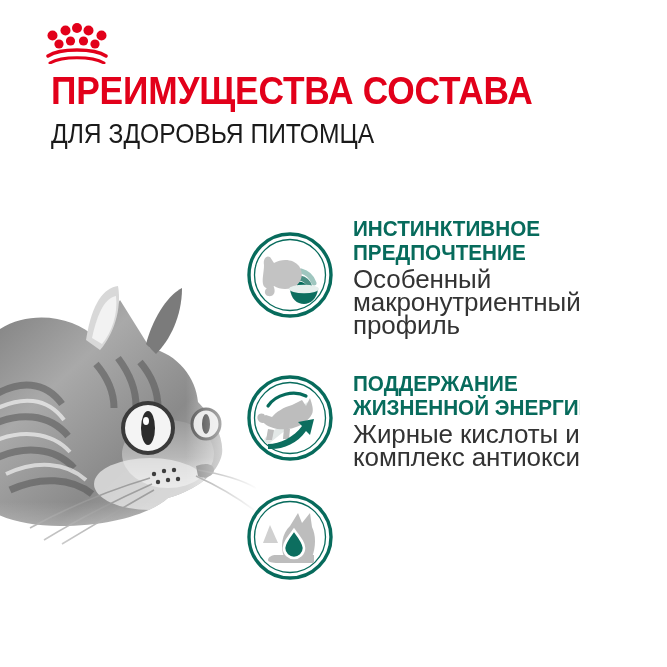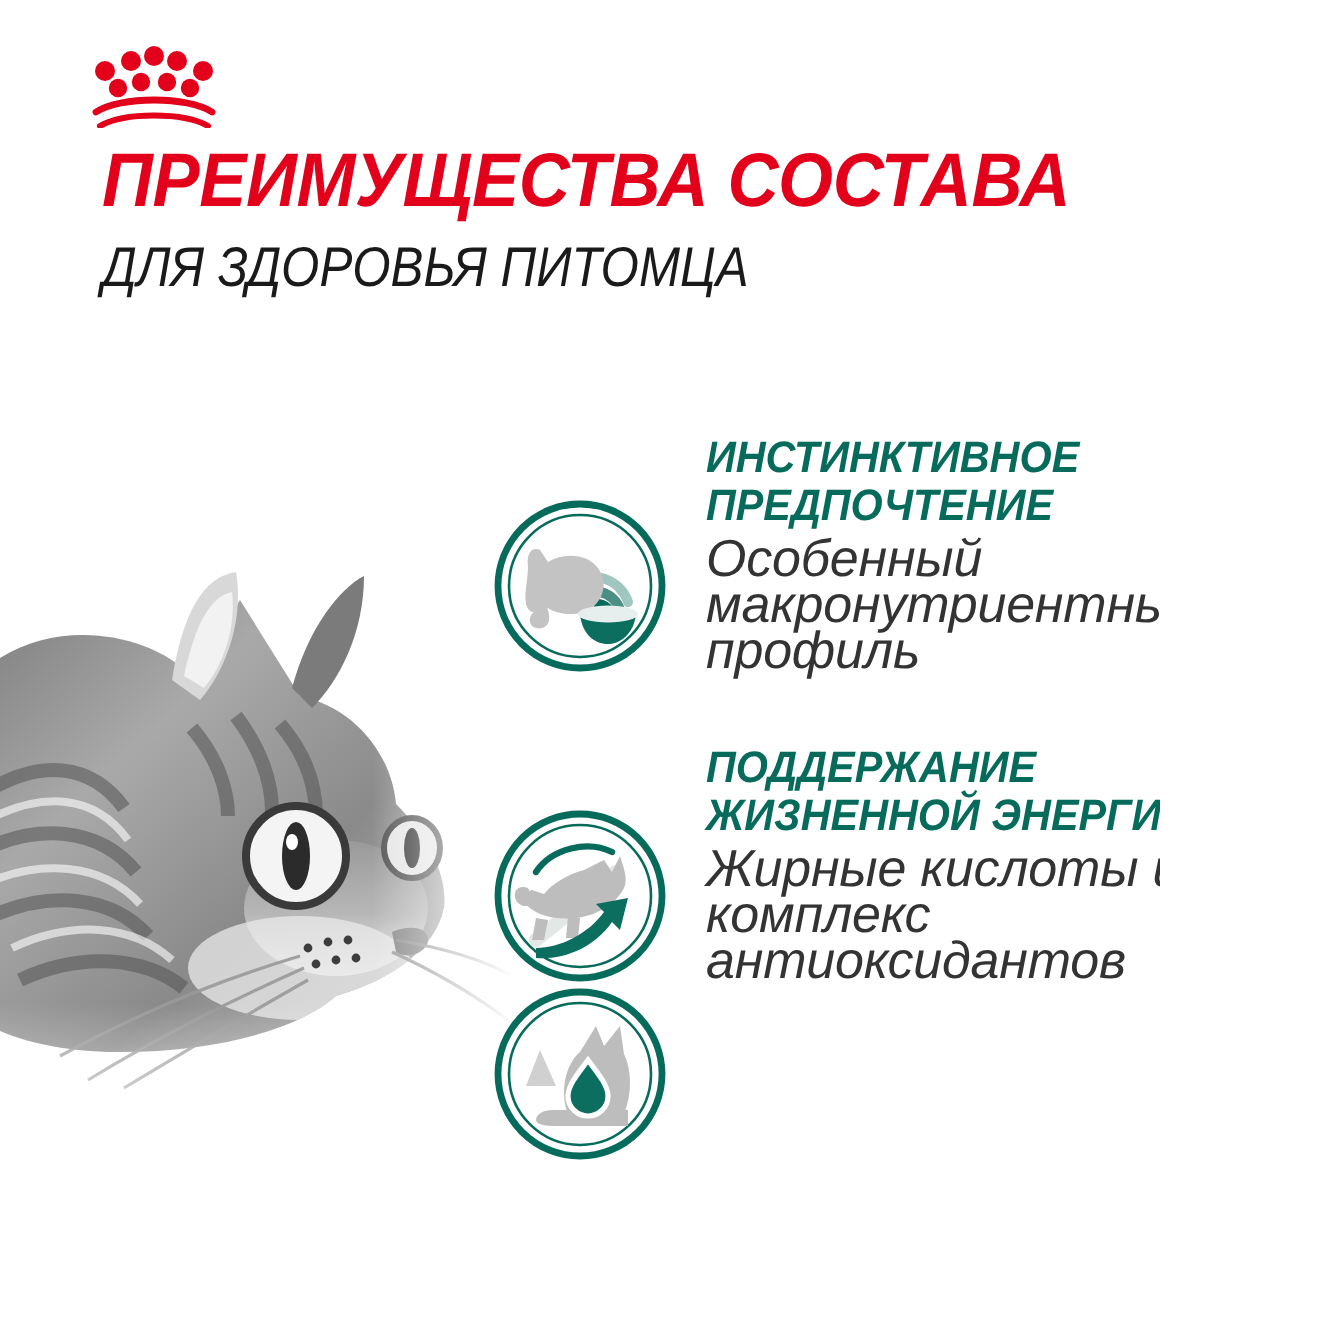"ПРЕИМУЩЕСТВА СОСТАВА" #page { font-style: italic -> none }
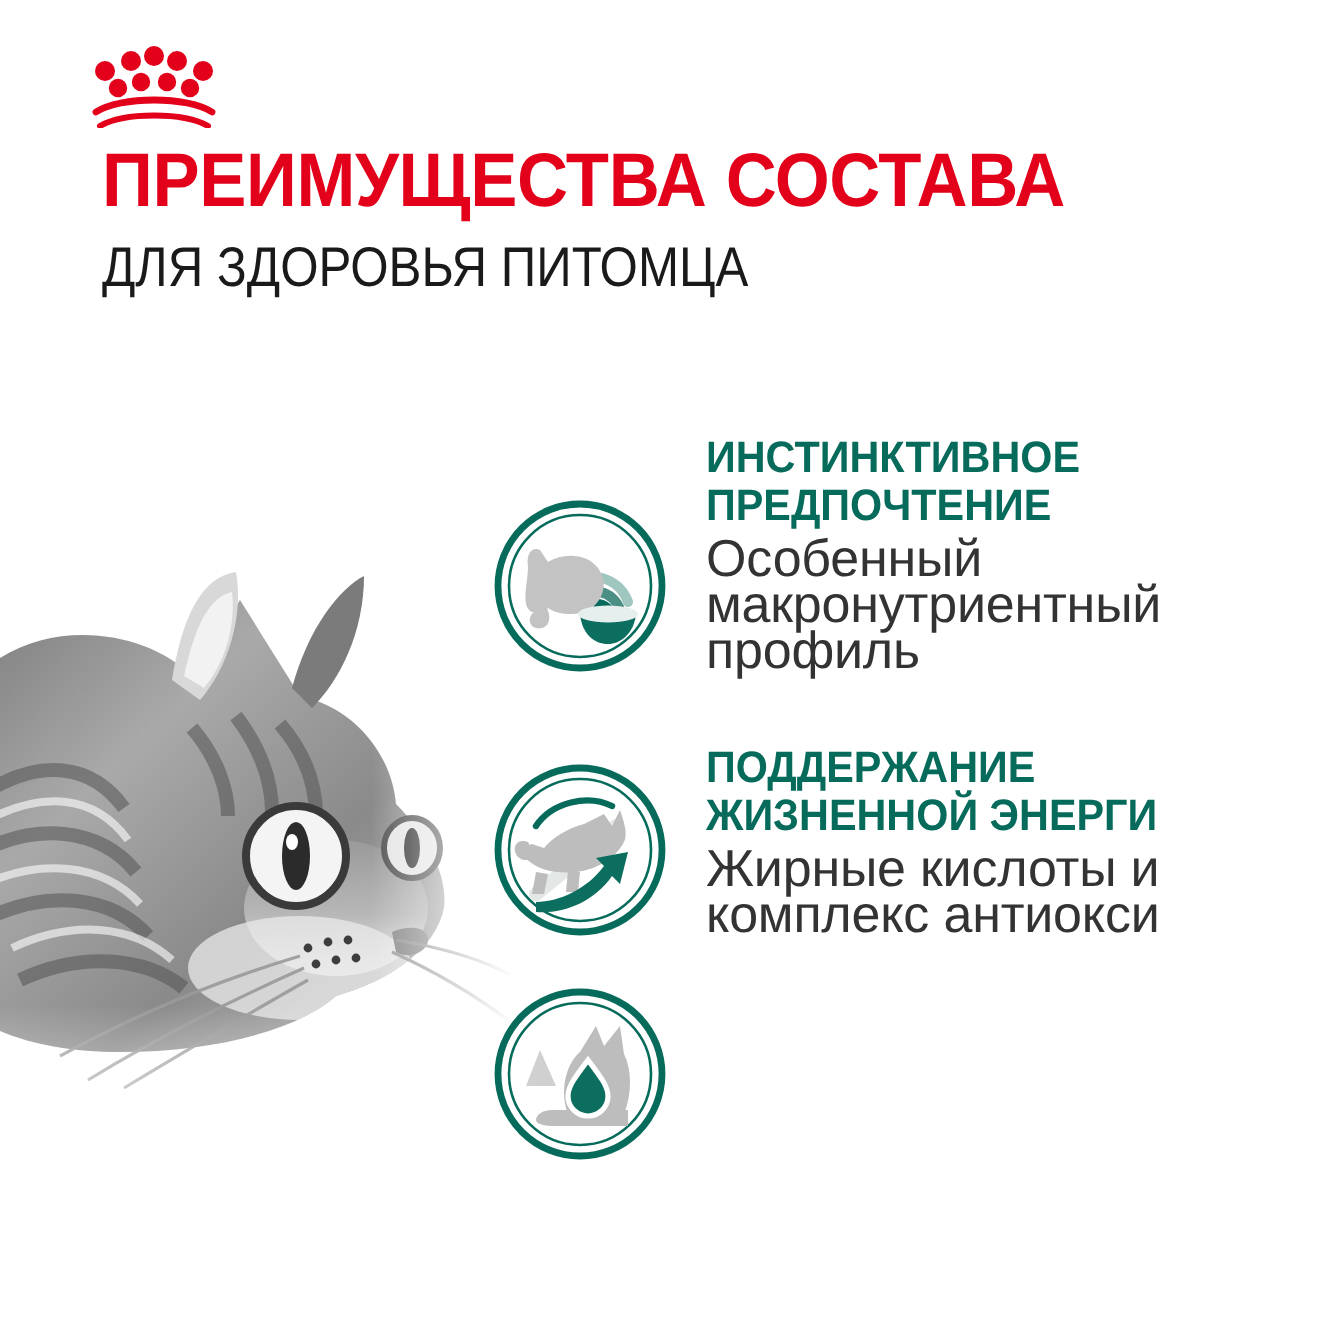"ИНСТИНКТИВНОЕ" .feature { align-items: flex-end -> center }
